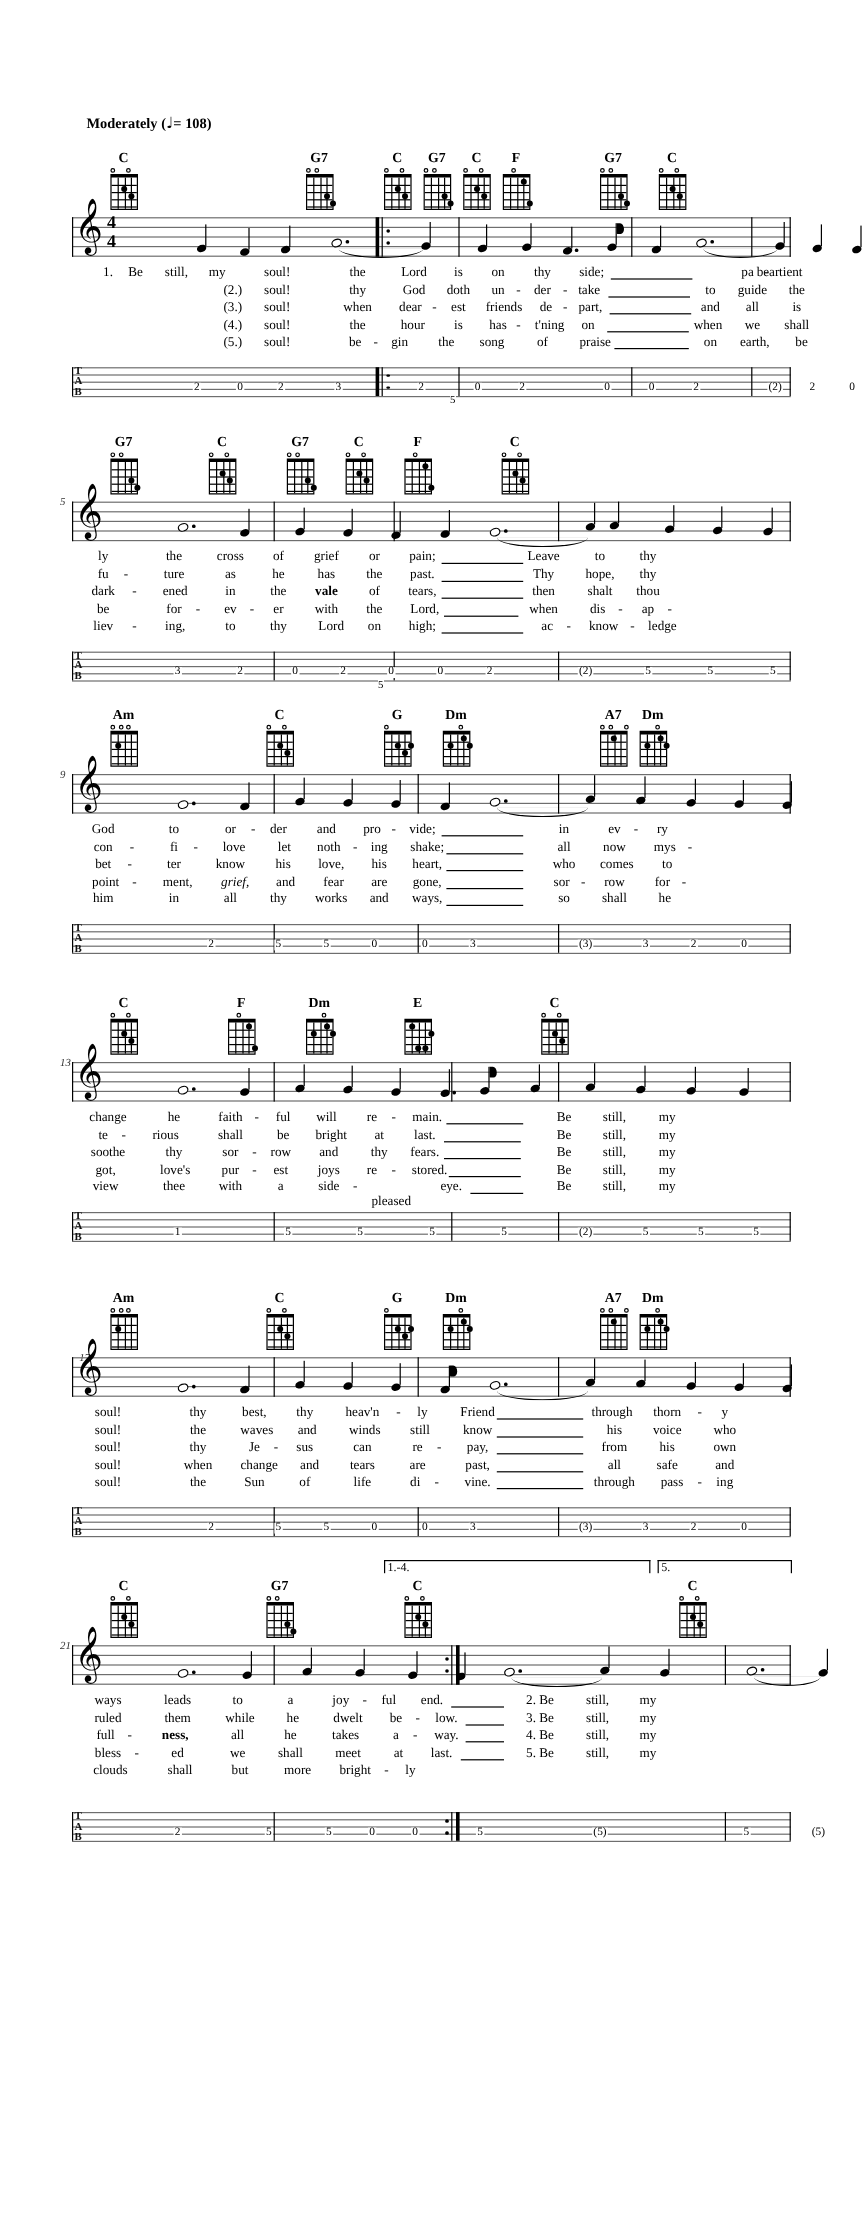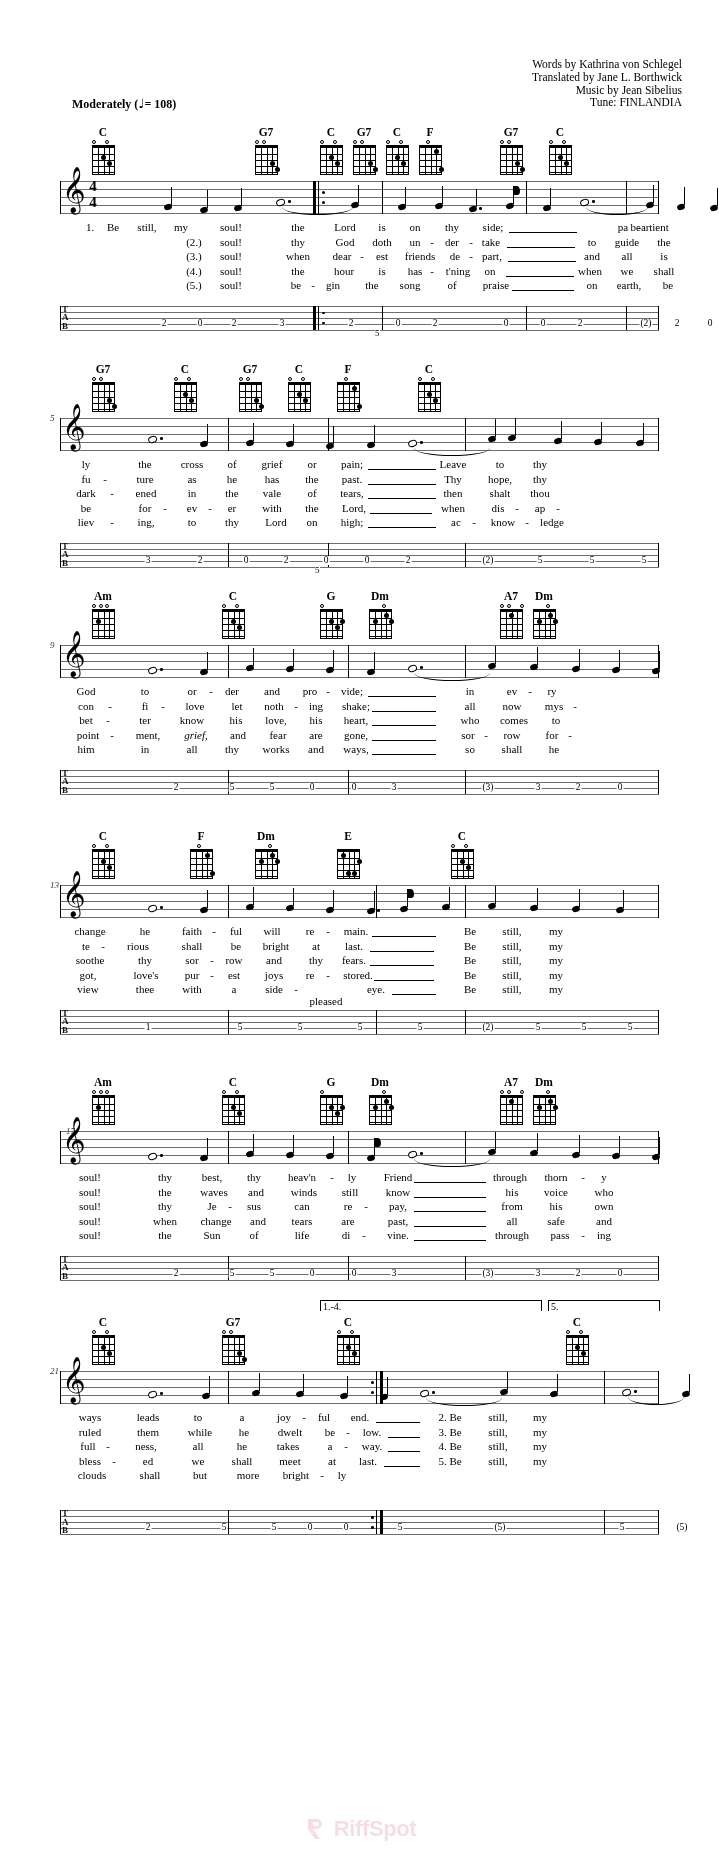"Words by Kathrina von Schlegel" div.credits { html: <div> <div>Words by Kathrina von Schlegel</div> <div>Translated by Jane L. Borthwick</div> <div>Music by Jean Sibelius</div> <div>Tune: FINLANDIA</div> </div> -> none }
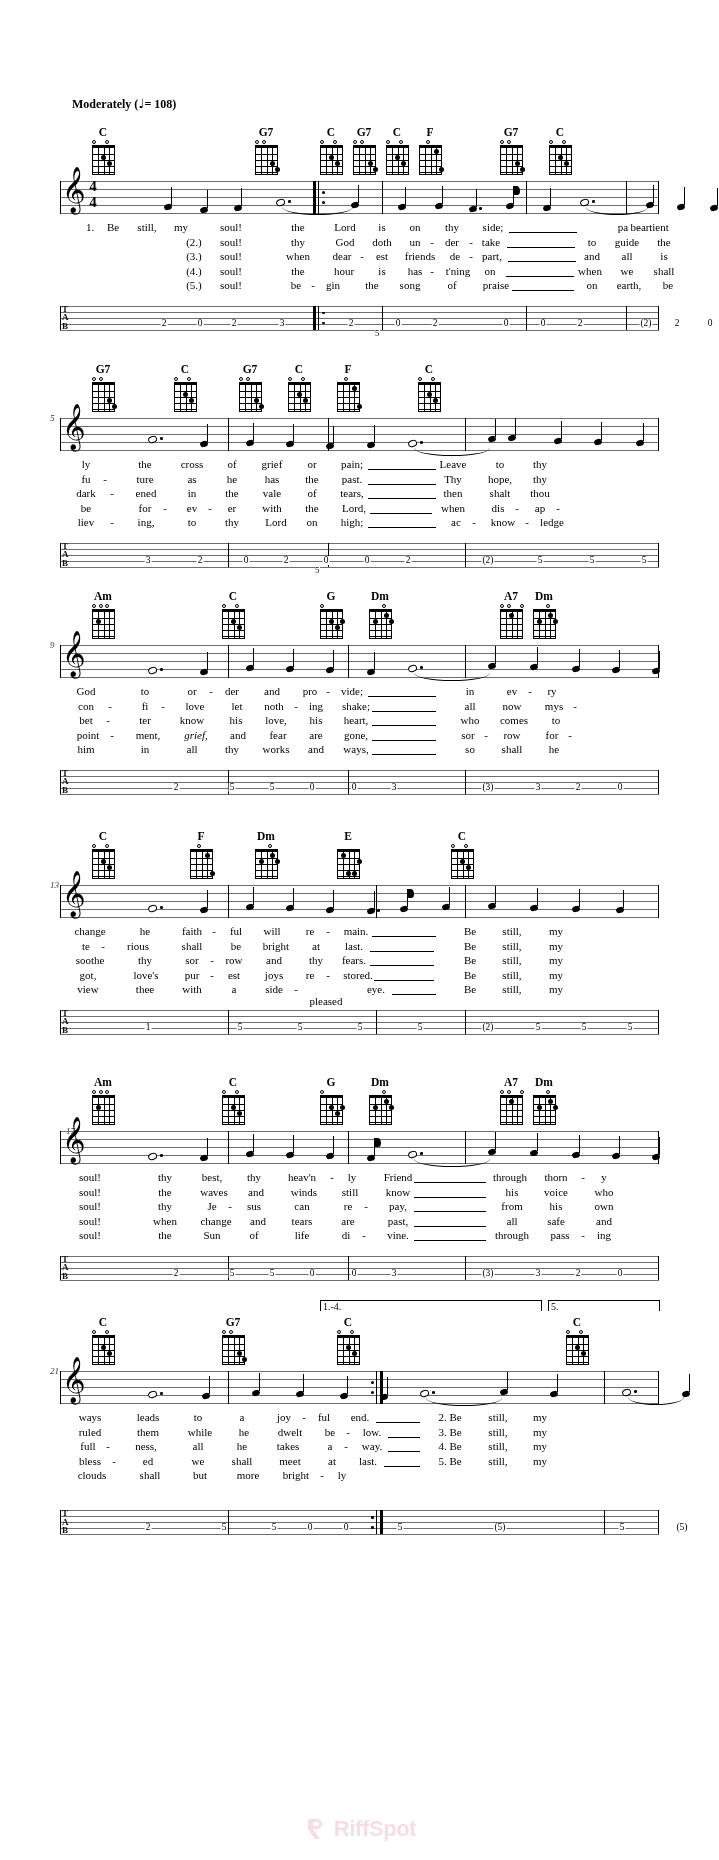"vale" span.lyr { font-weight: none -> bold }
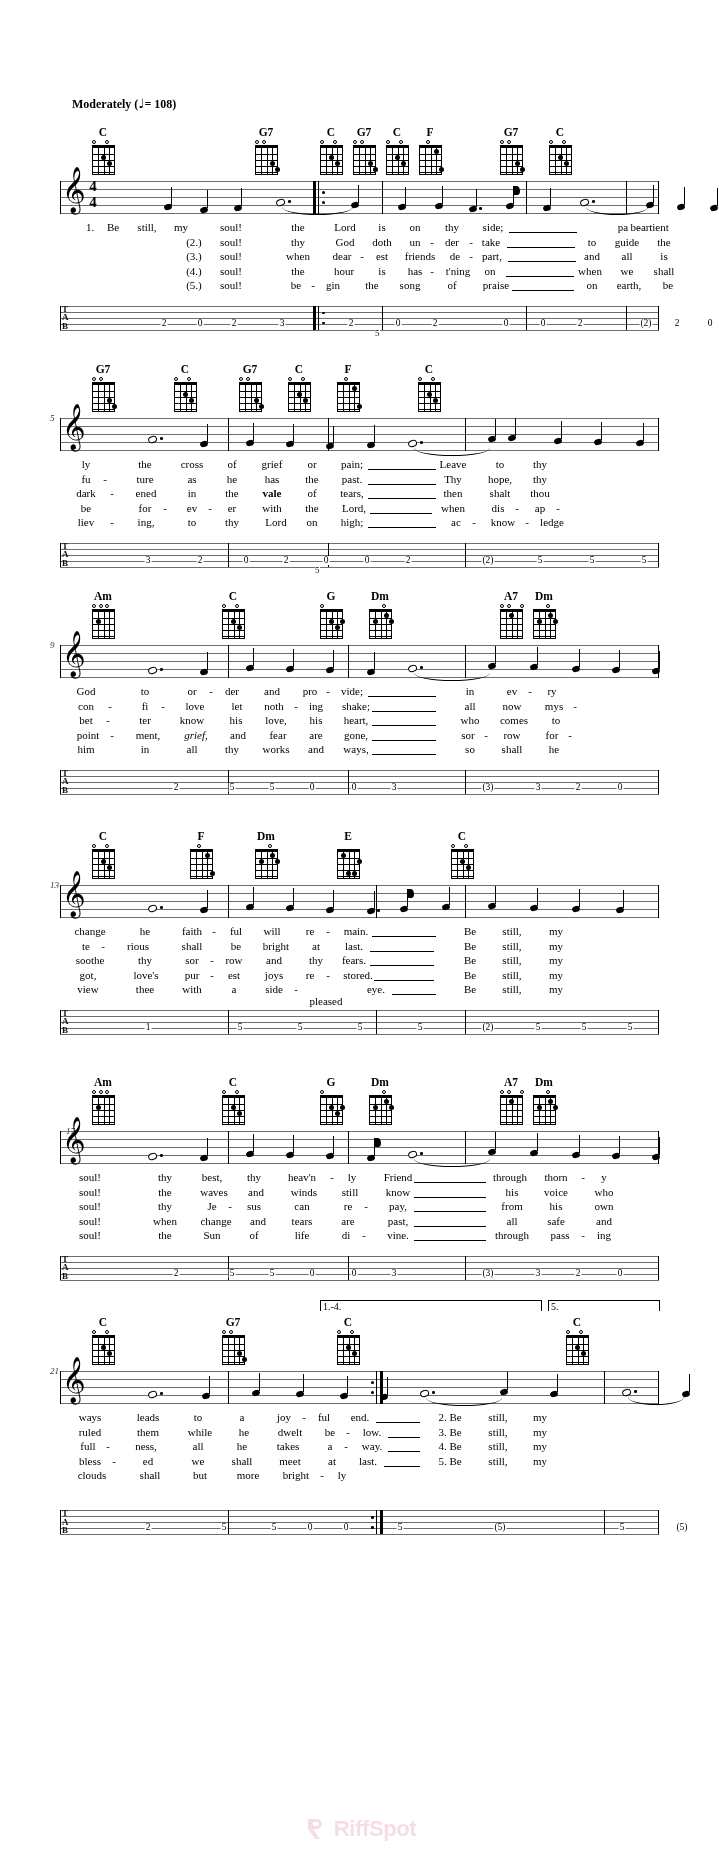"ness," span.lyr { font-weight: none -> bold }
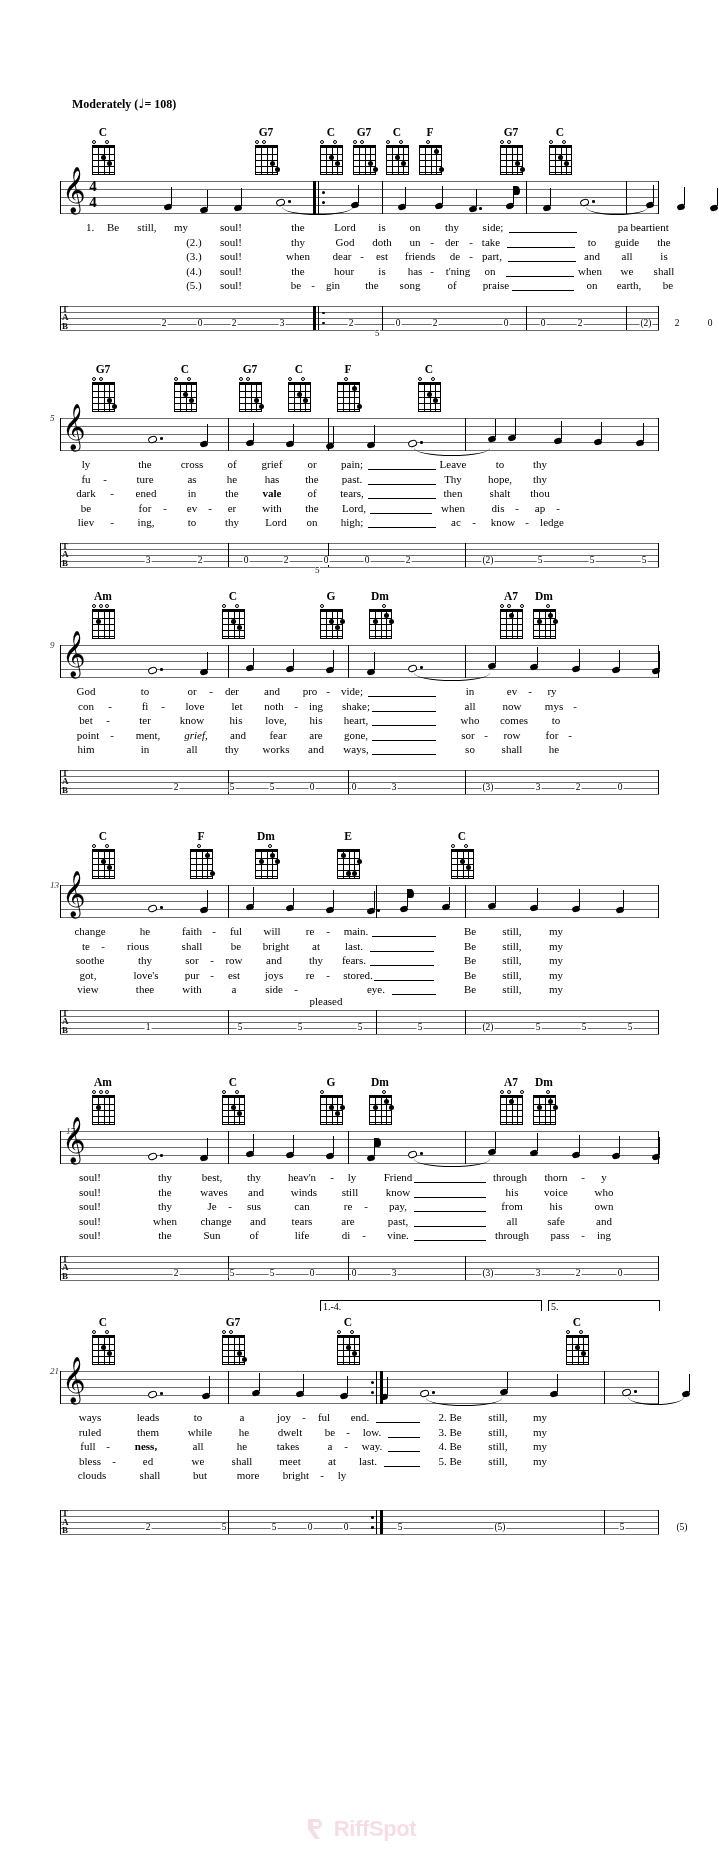"RiffSpot" div.watermark { html: <div> <span> <svg> <path></path> </svg> <span>RiffSpot</span> </span> </div> -> none }
